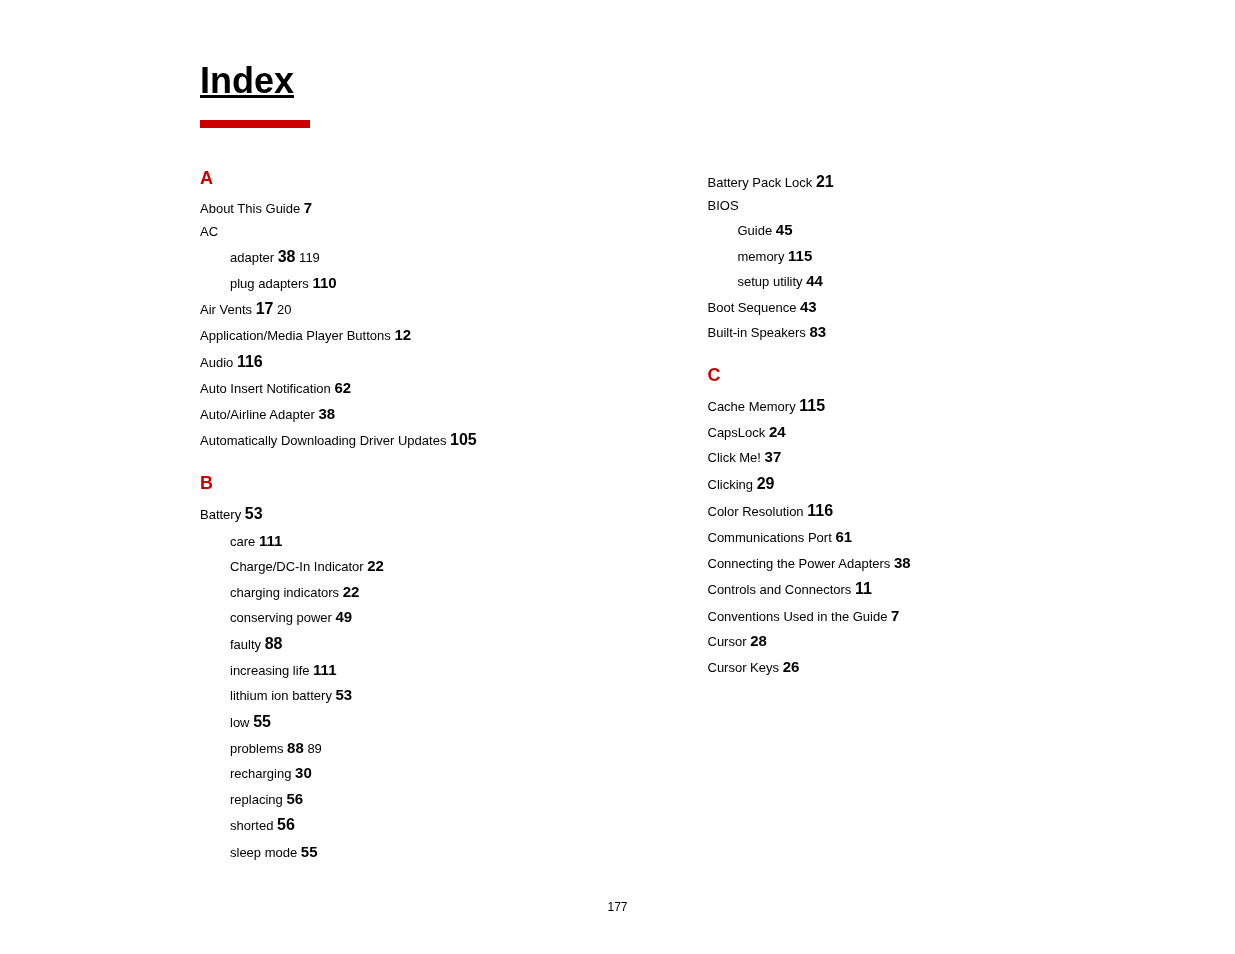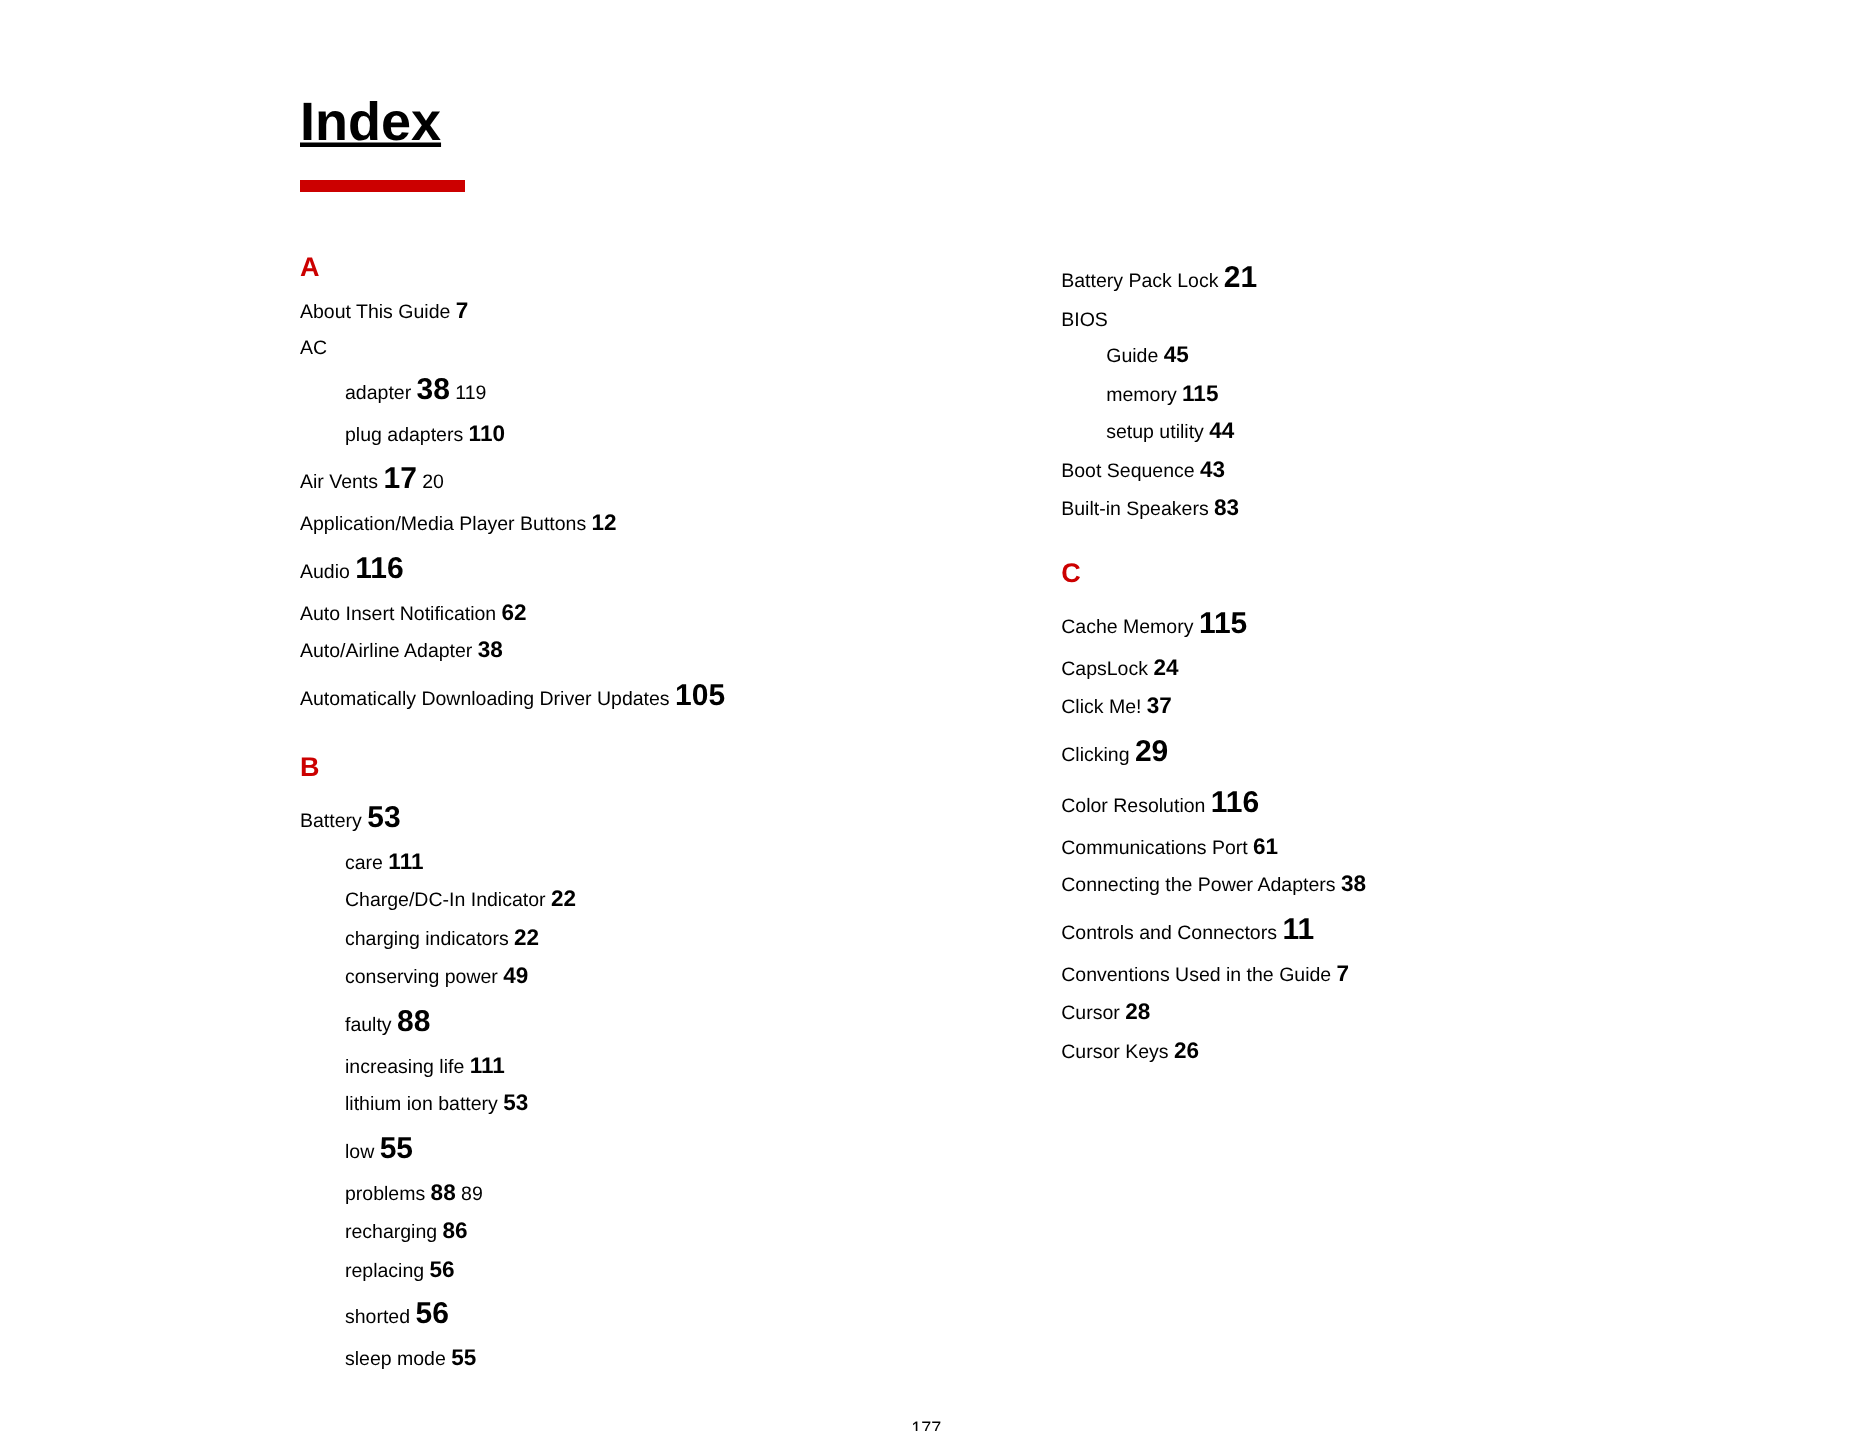"21" .entry .page-num-large { font-size: 20px -> 16px }
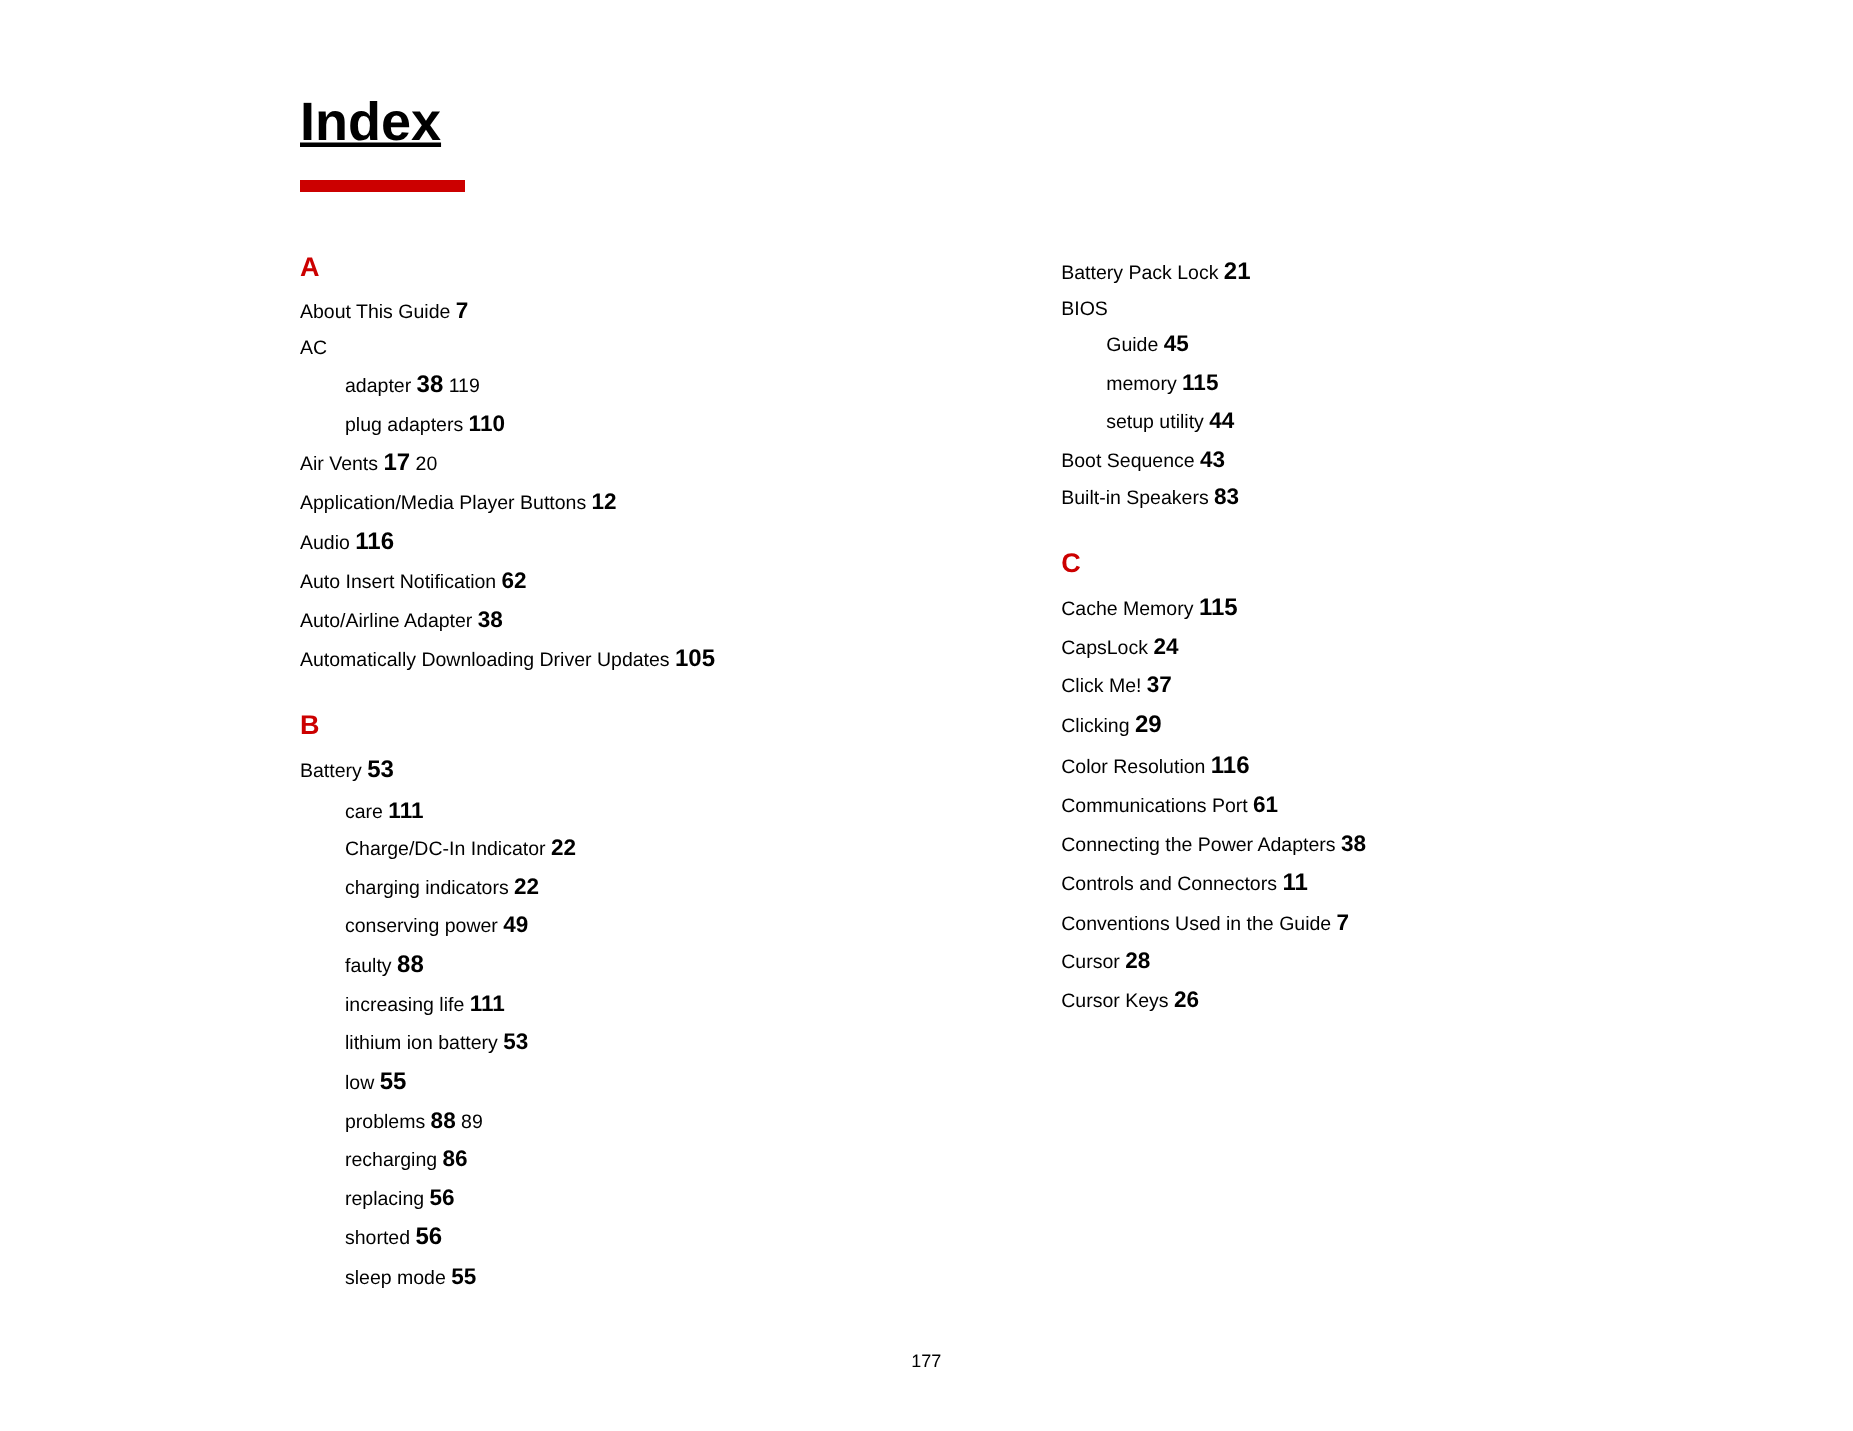"86" span.page-num { text: 86 -> 30 }
